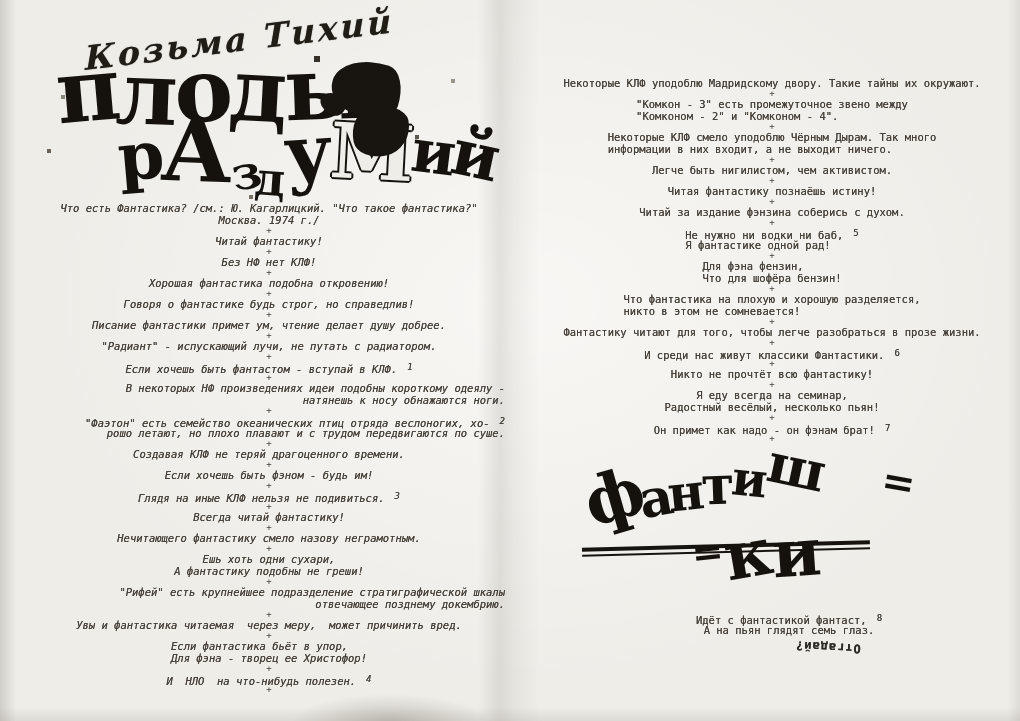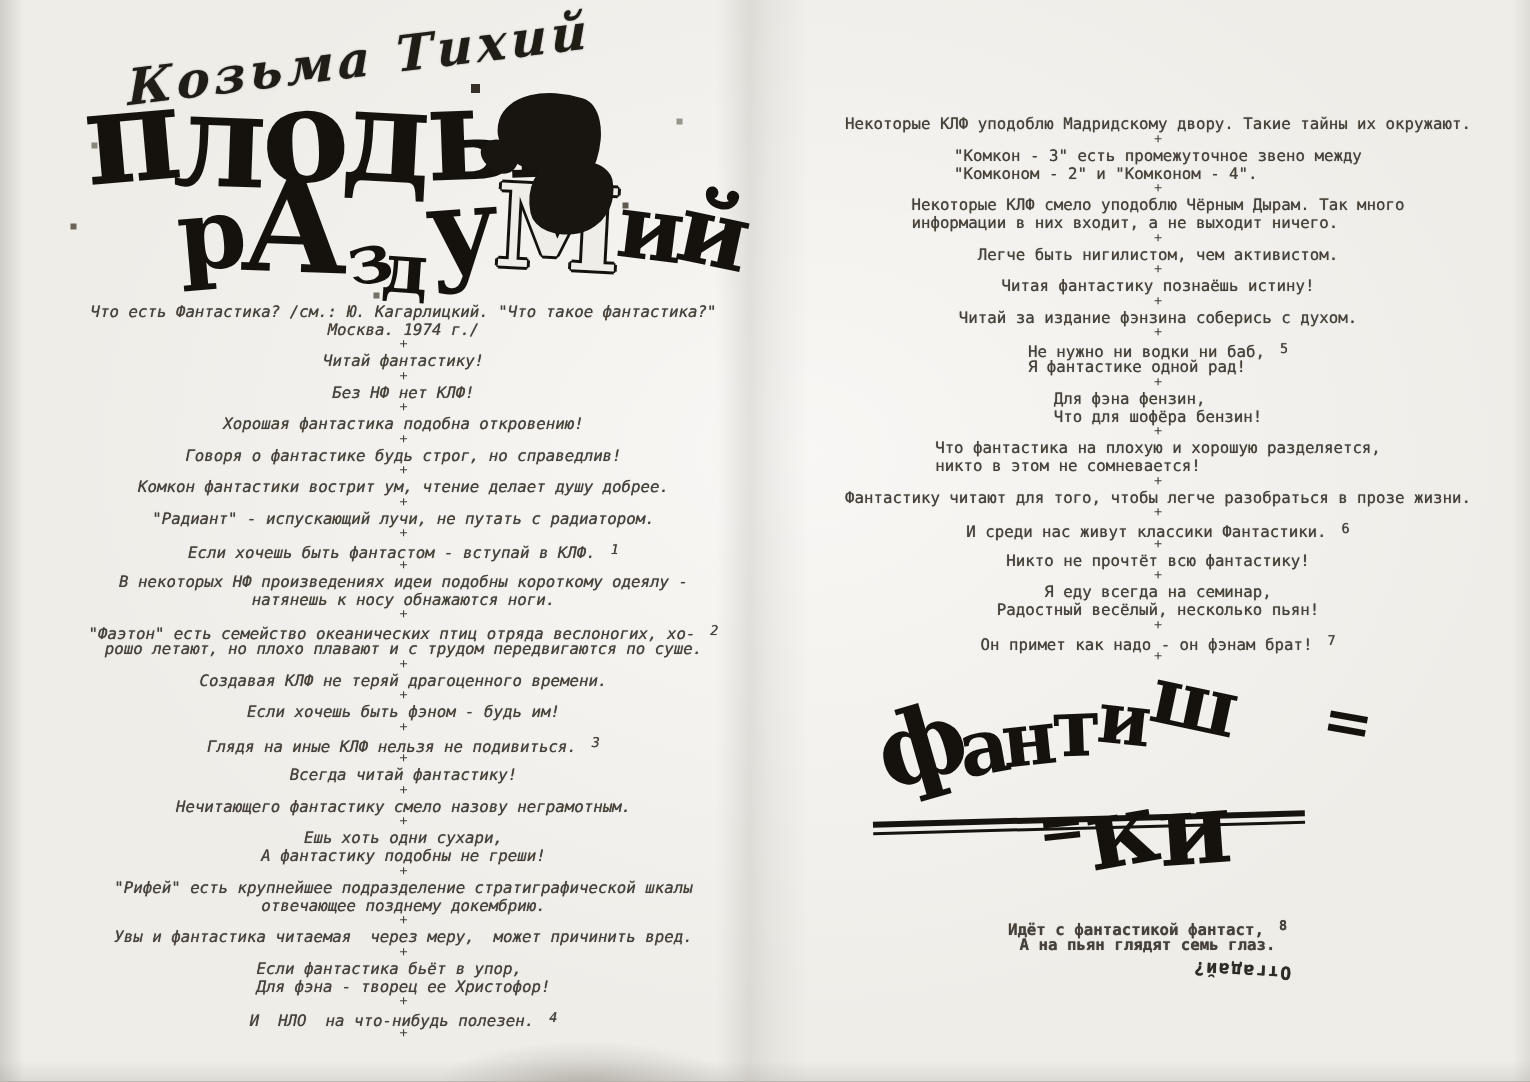"Комкон фантастики вострит ум, чтение" div.tline { text: Комкон фантастики вострит -> Писание фантастики примет }
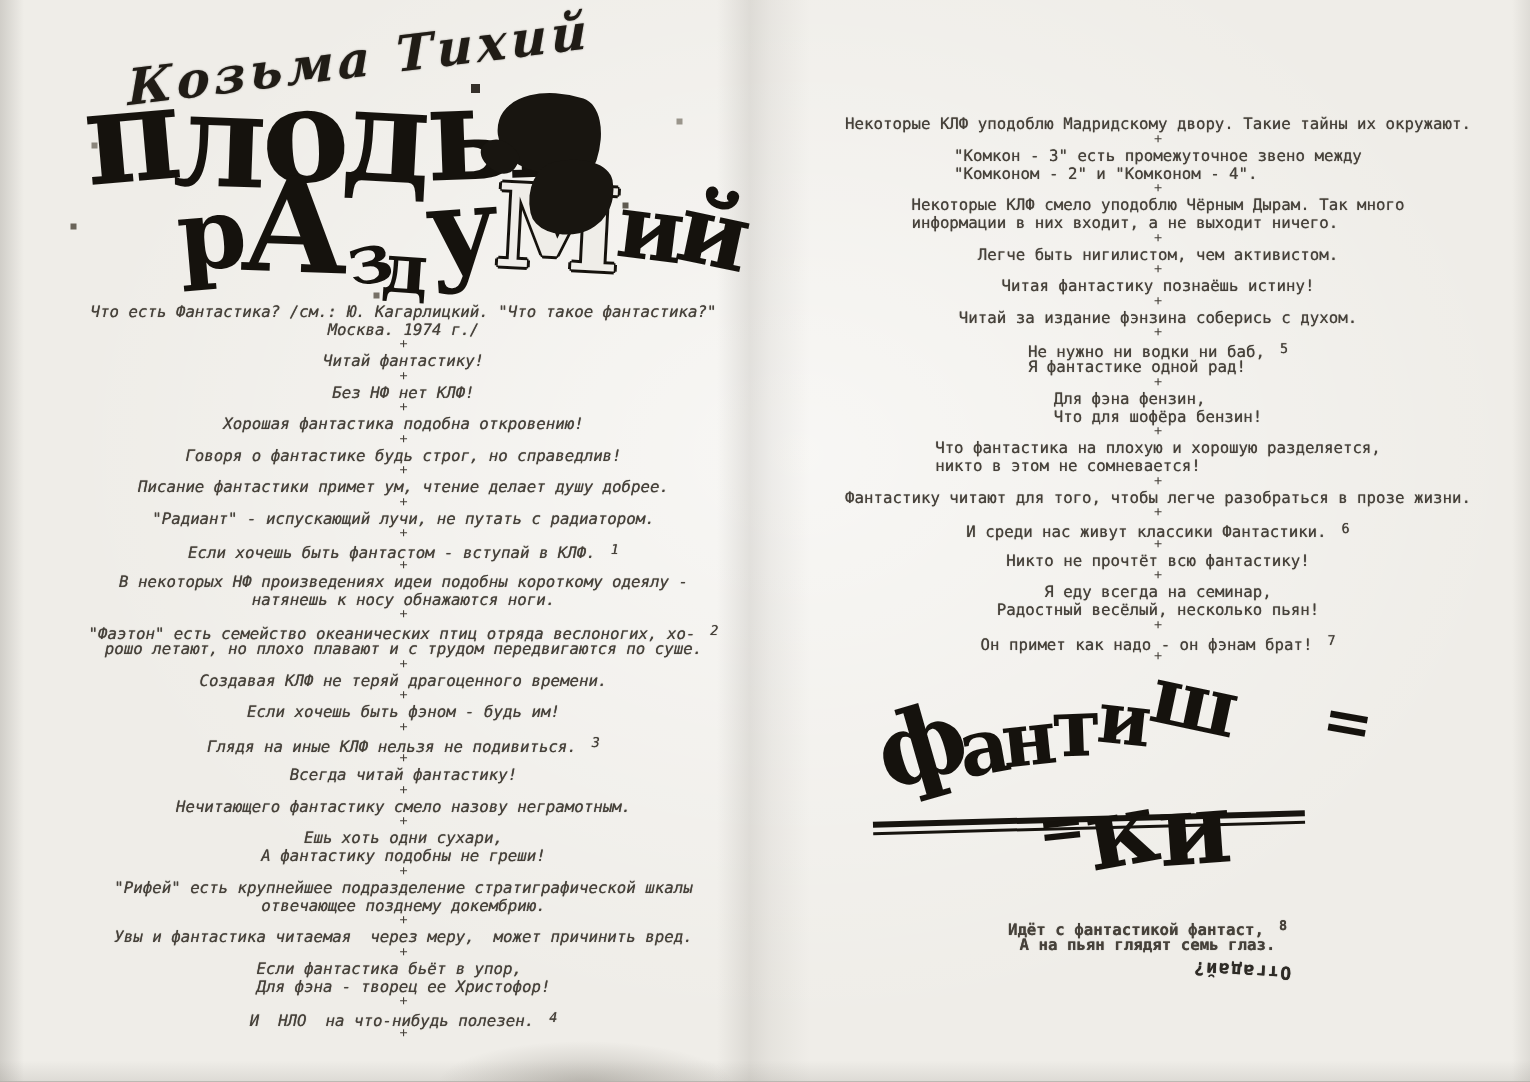"В некоторых НФ произведениях идеи" .aph.left { text-align: center -> right }
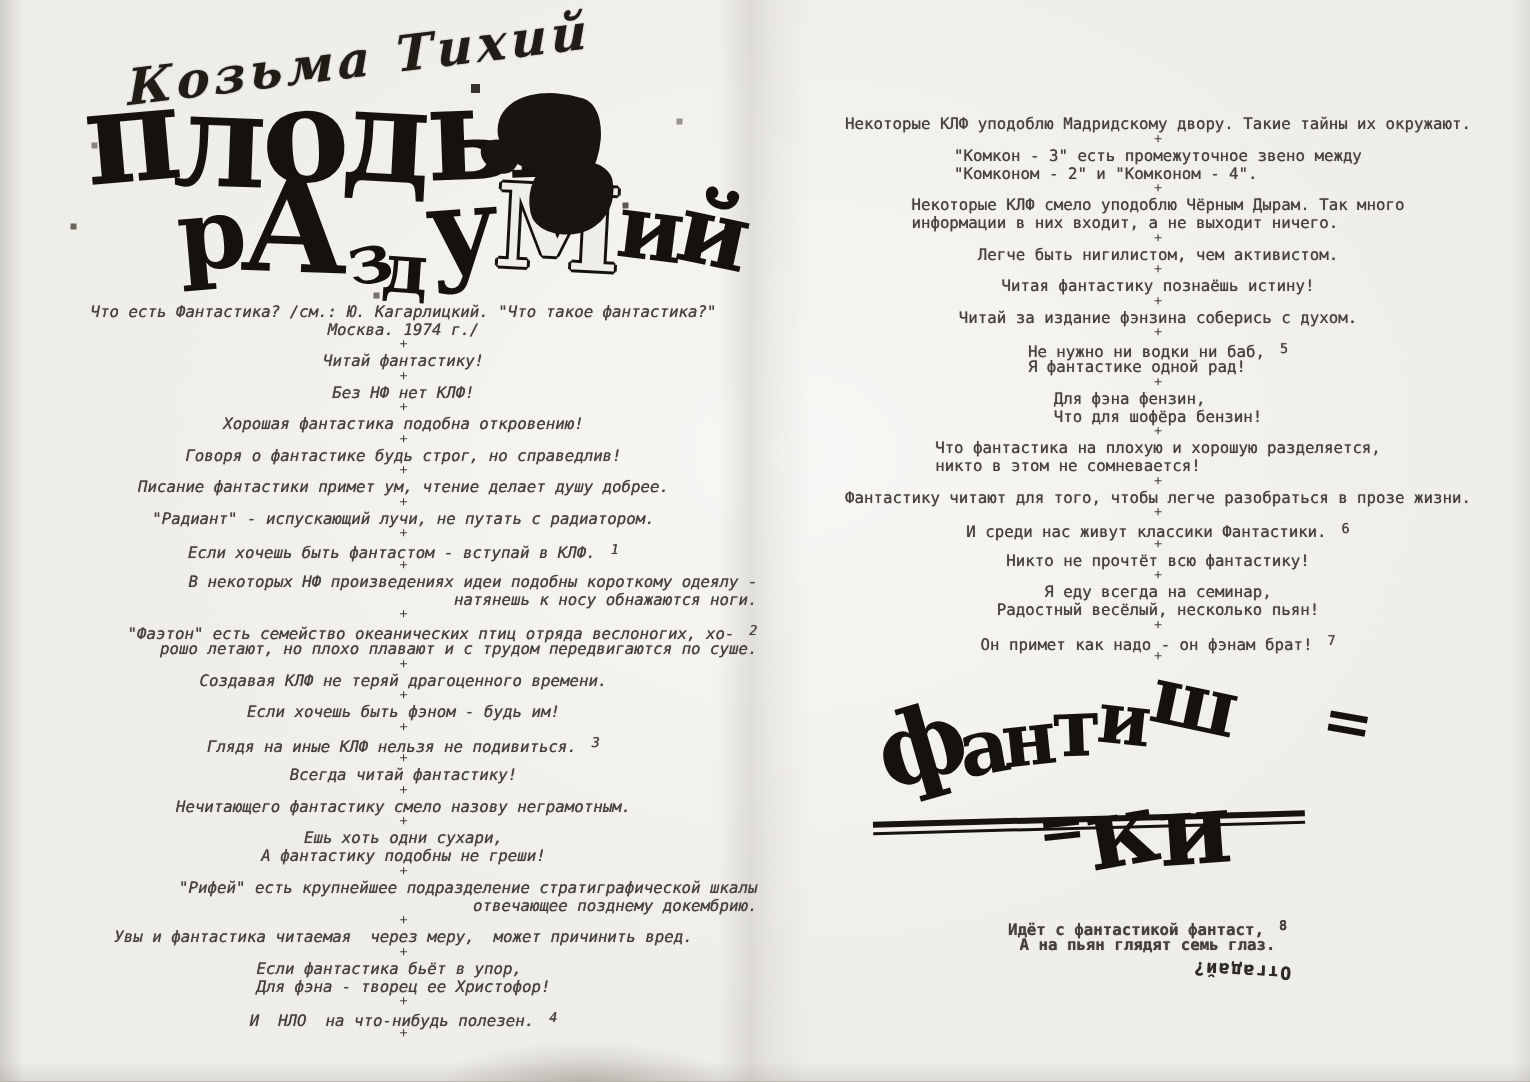"Идёт с фантастикой фантаст, 8" #closing { font-weight: bold -> none; left: 600px -> 624px }
